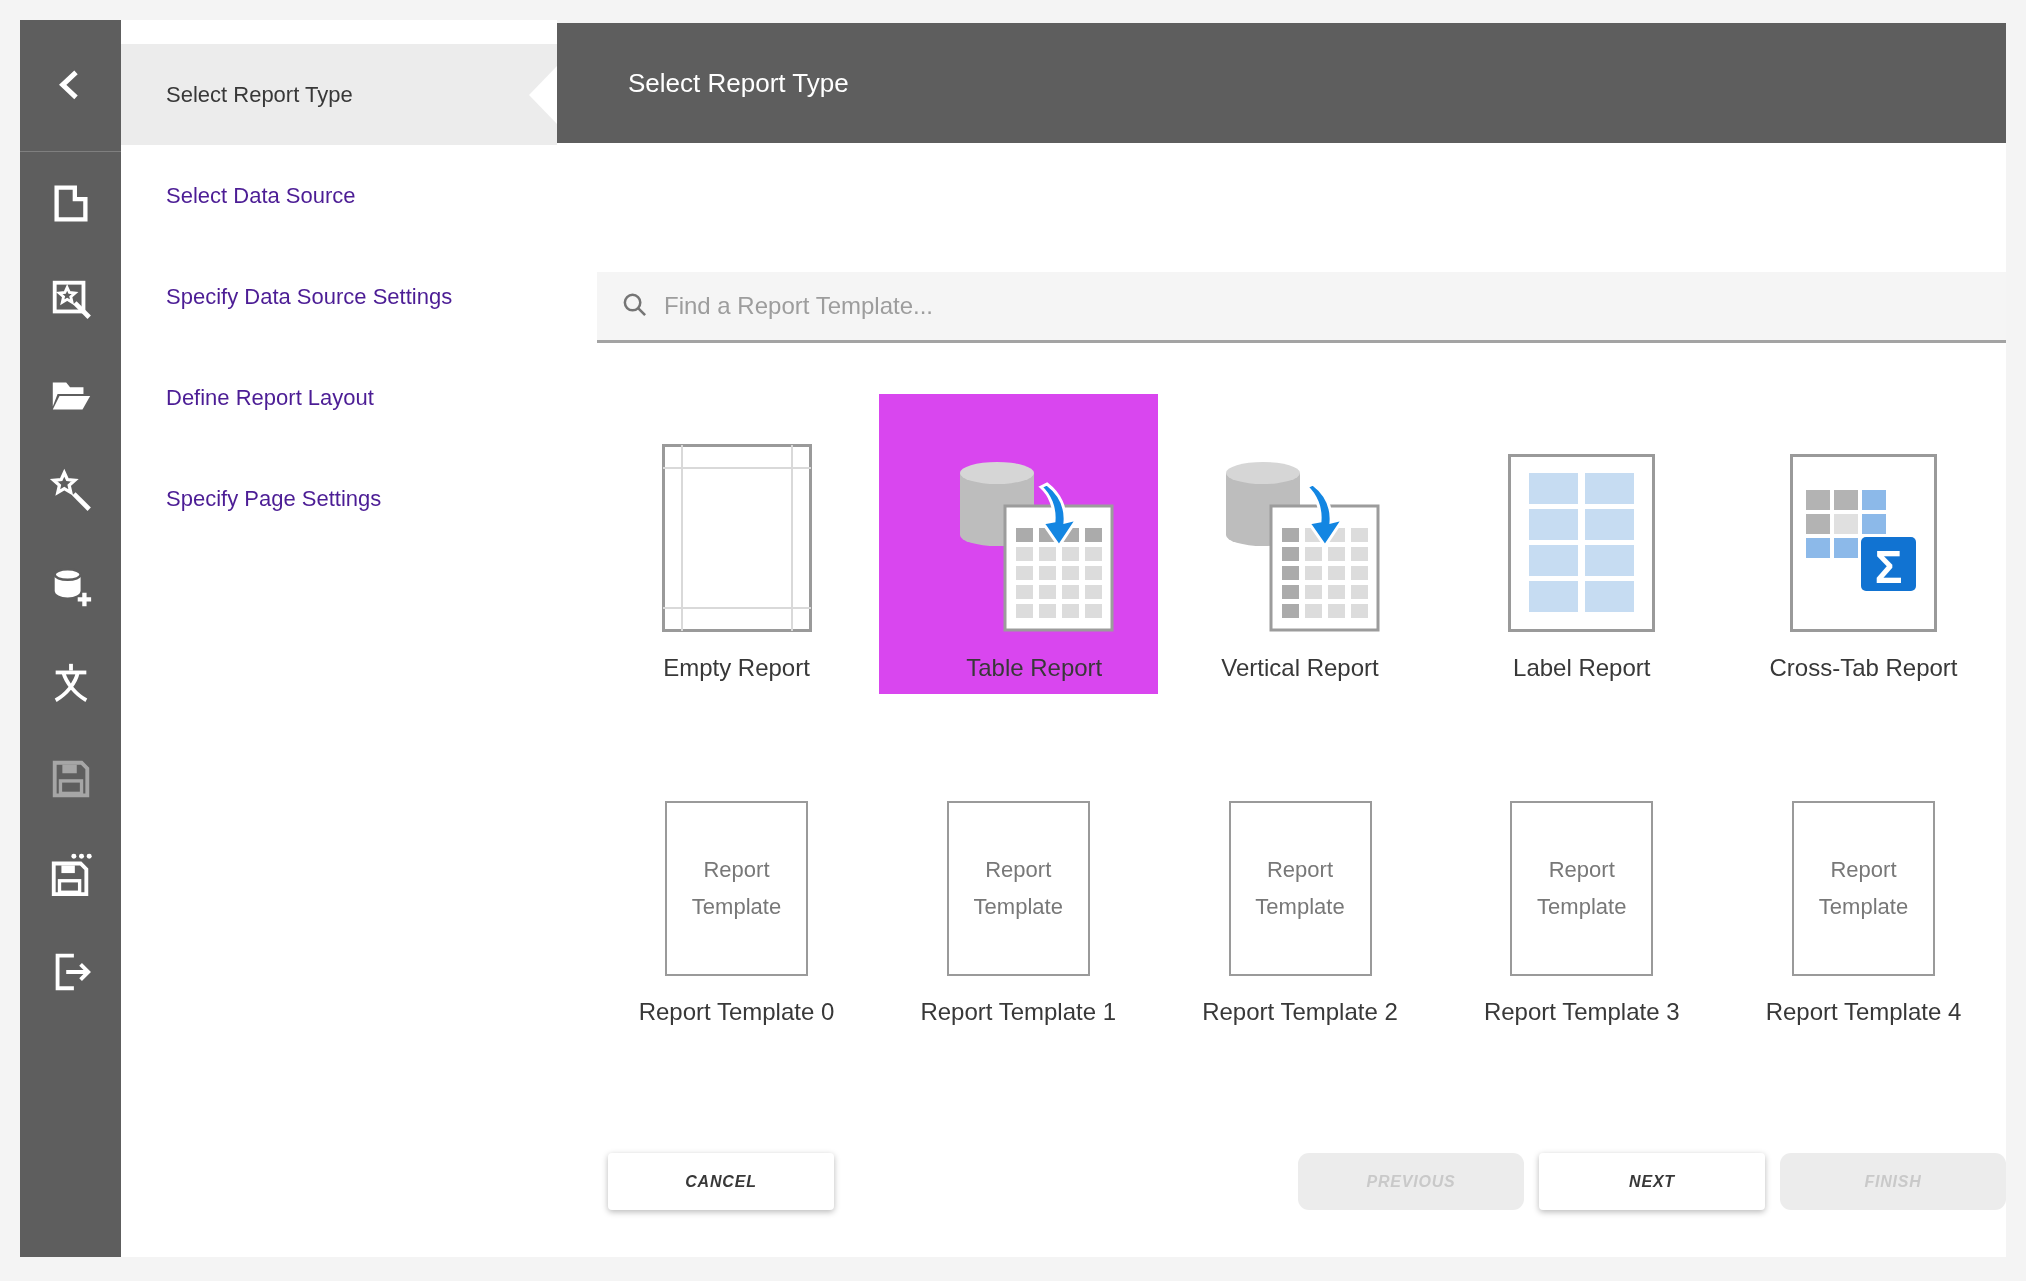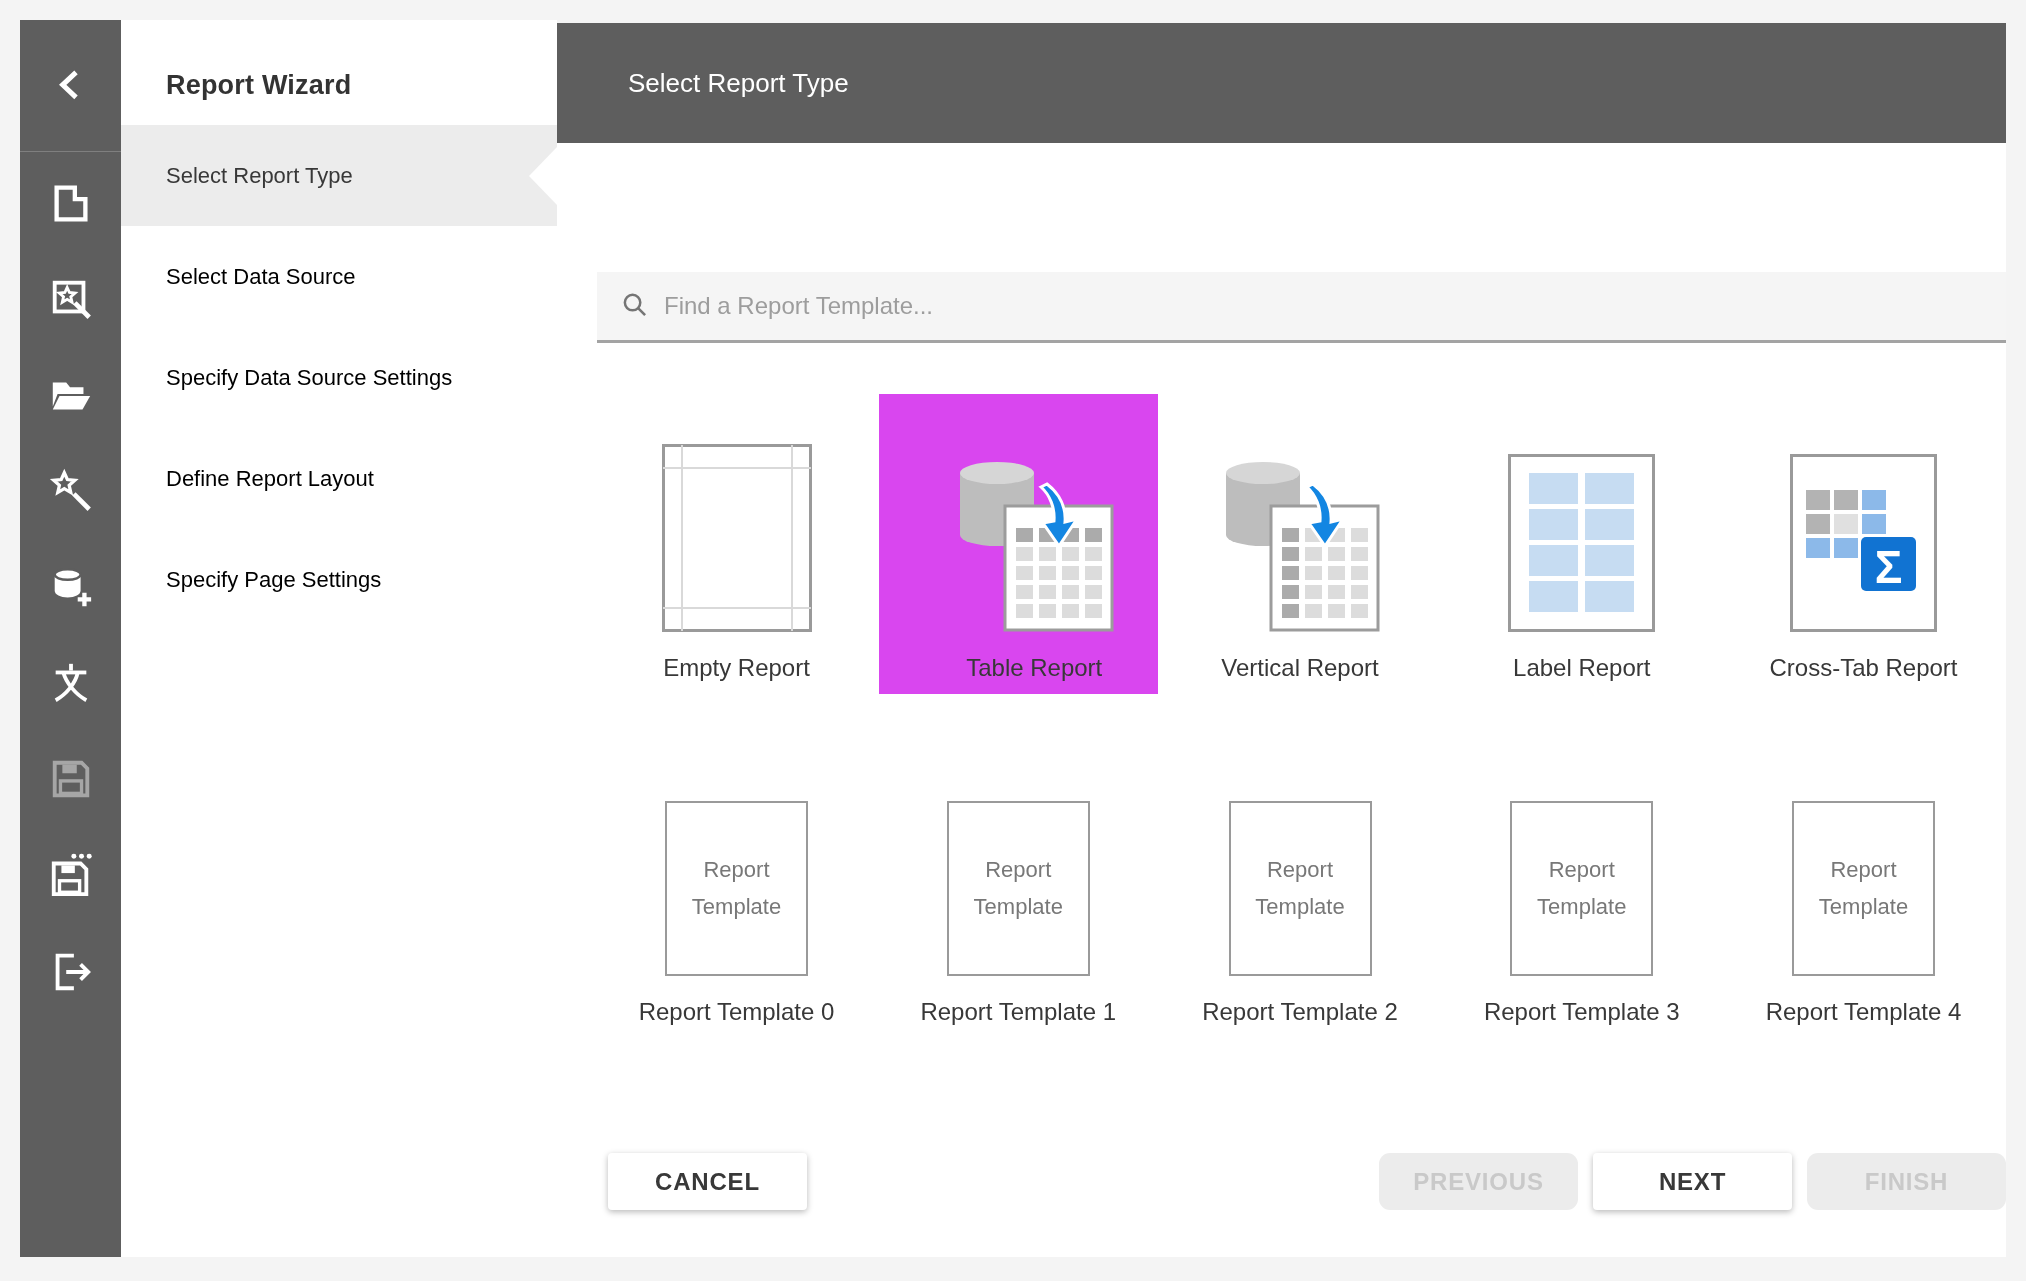"Report Wizard" div.wizard-title { html: <div>Report Wizard</div> -> none }
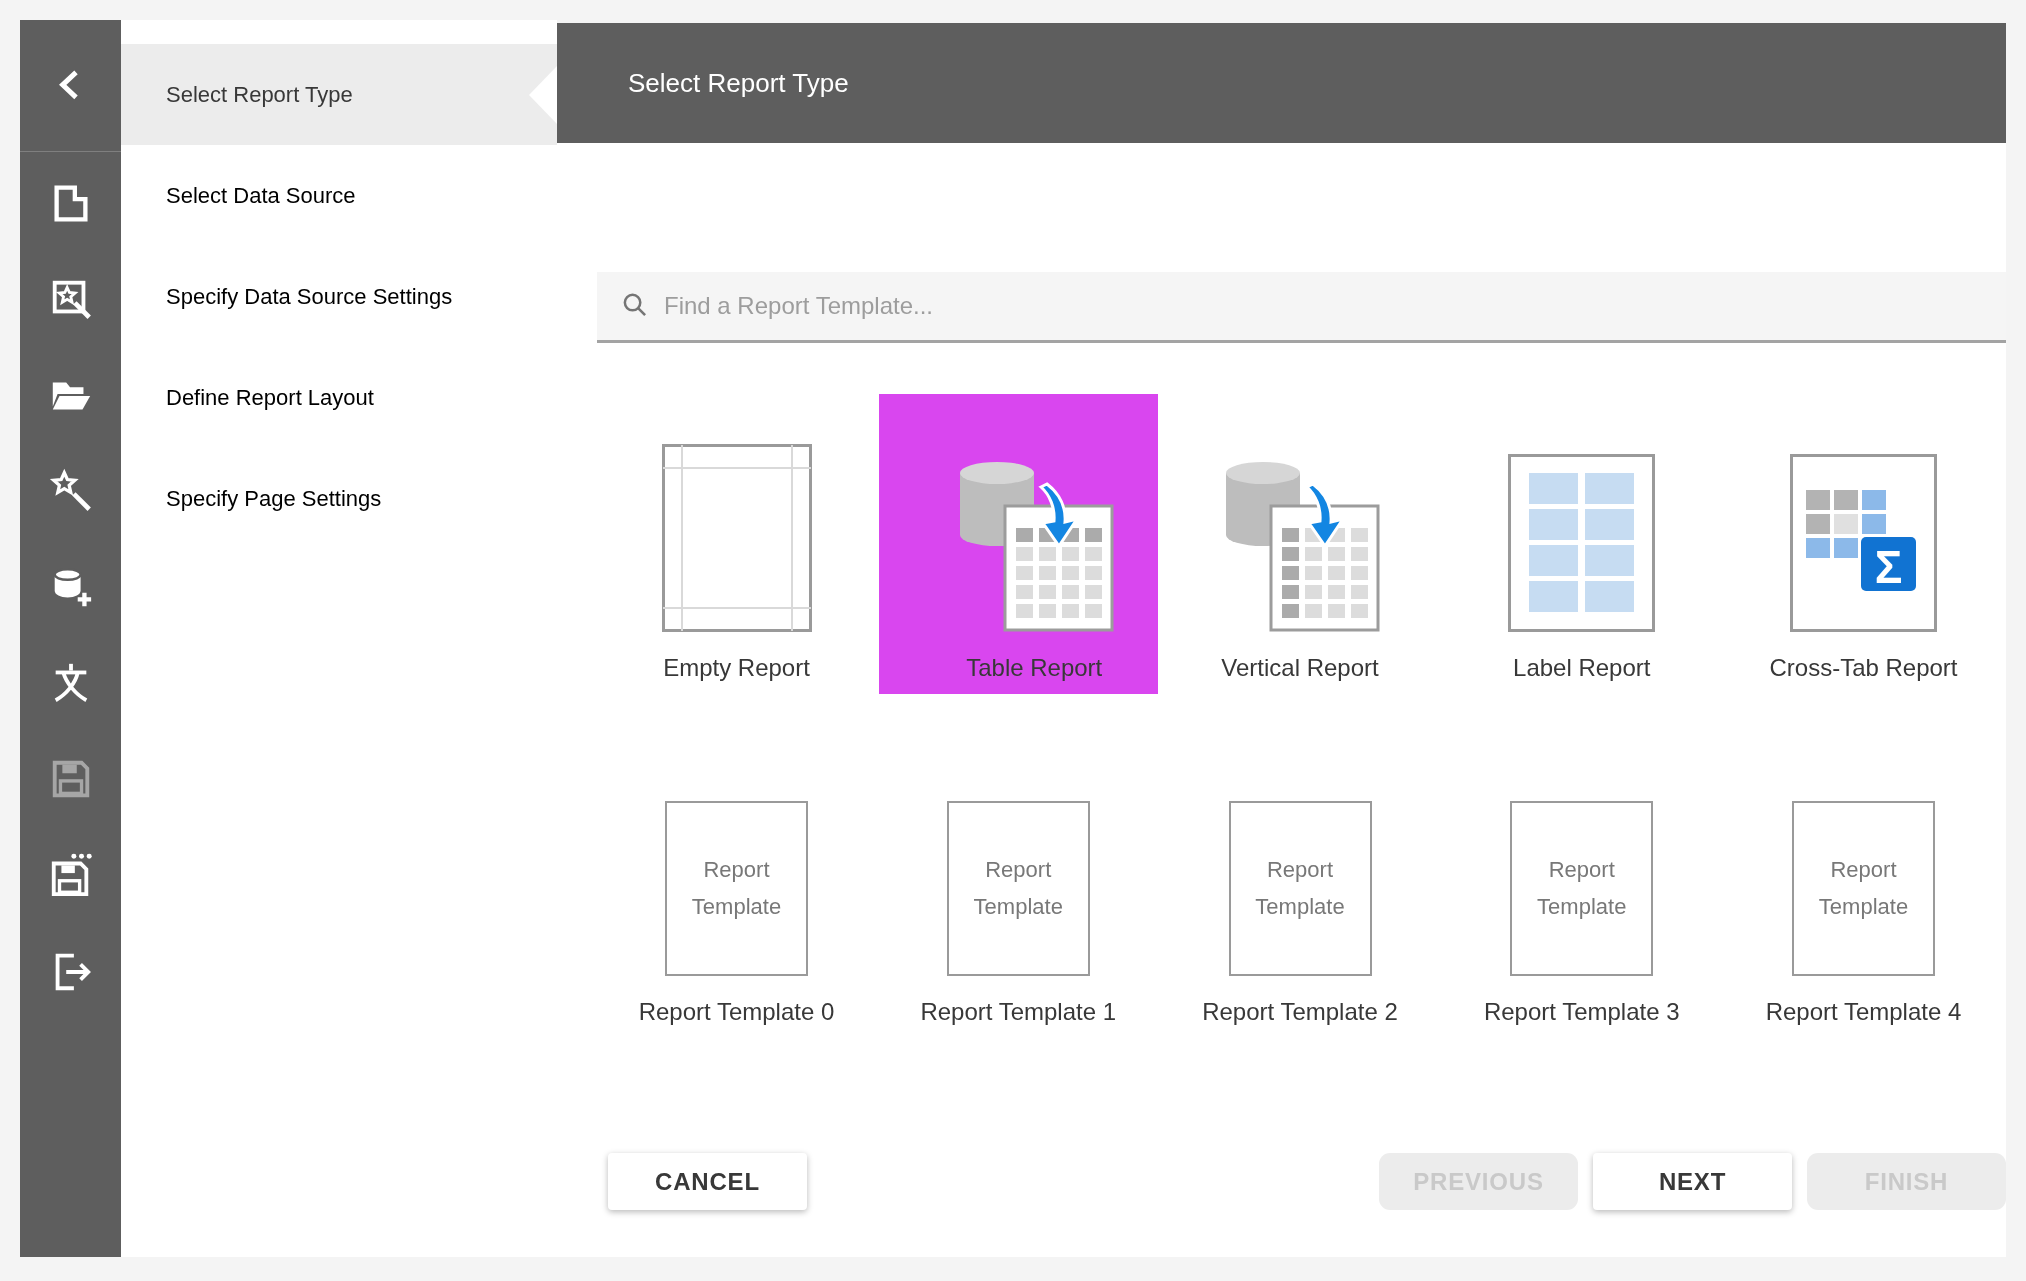"Select Data Source" .step { color: #000000 -> #4c1d95 }
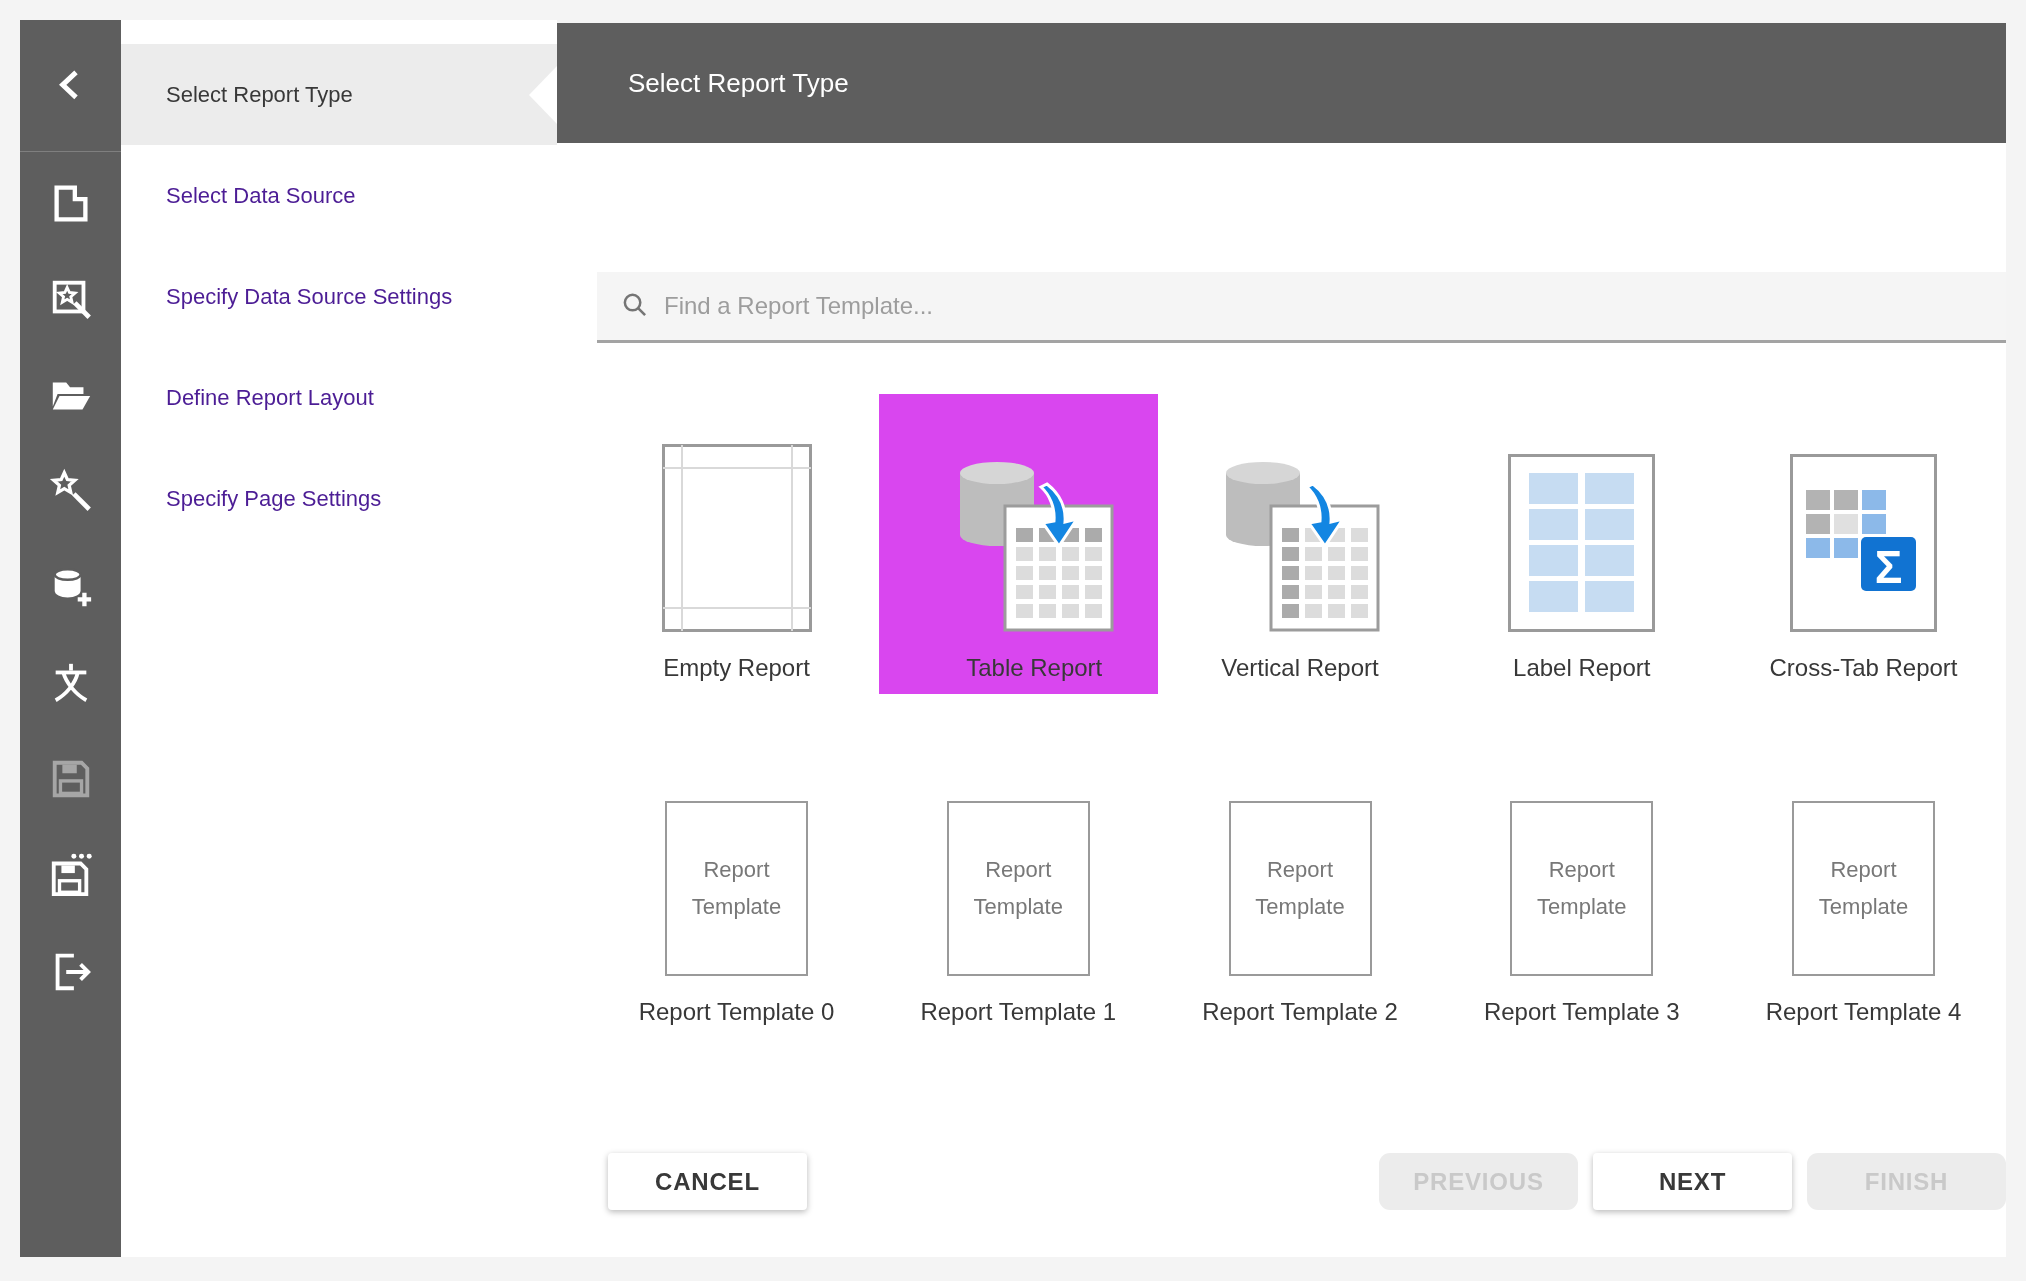"CANCEL" .btn { font-size: 24px -> 16px; font-style: none -> italic; width: 199px -> 226px }
